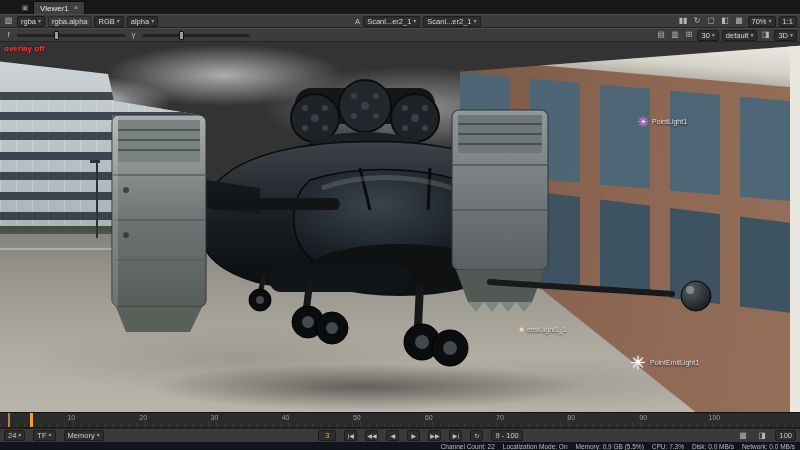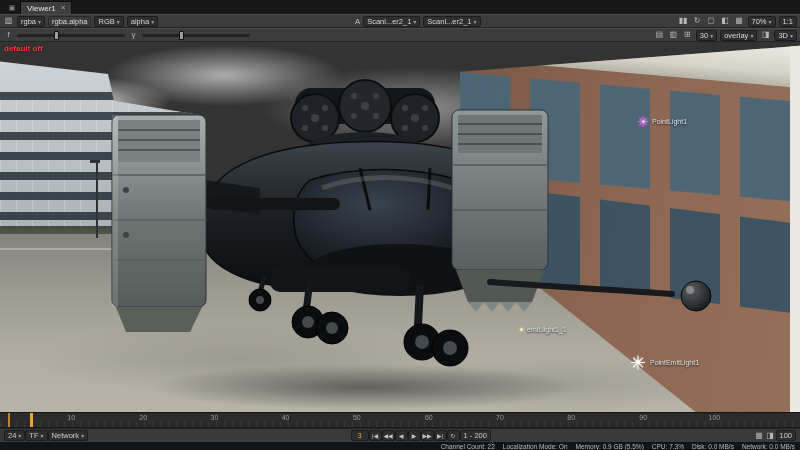"Viewer1" .tabbar { padding-left: 6px -> 19px }
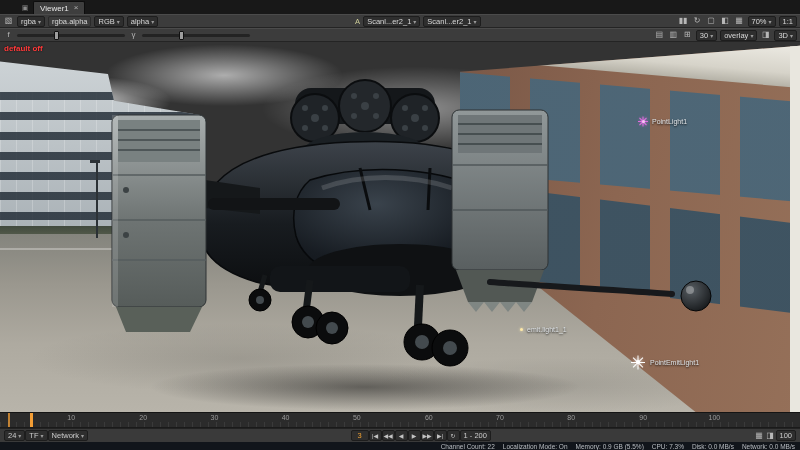"rgba" .box { align-items: center -> flex-start }
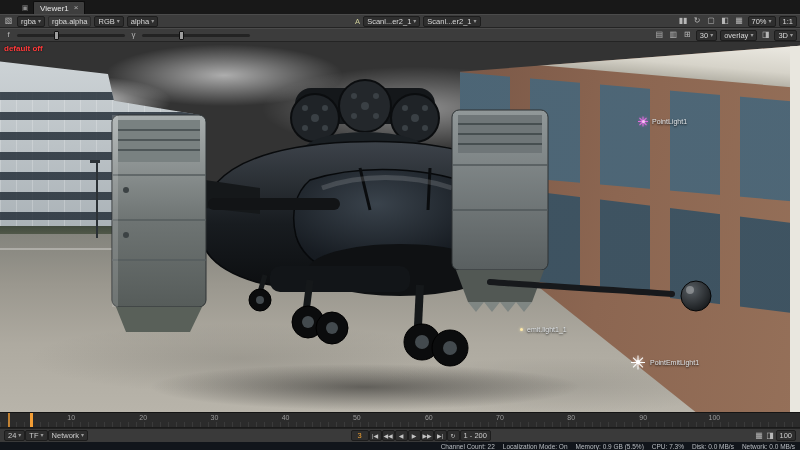"overlay" span { text: overlay -> default }
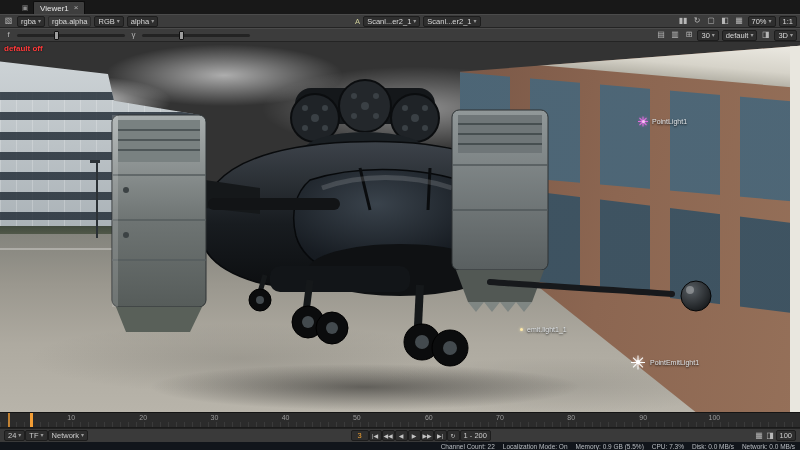"default off" div.overlay-flag { text: default -> overlay }
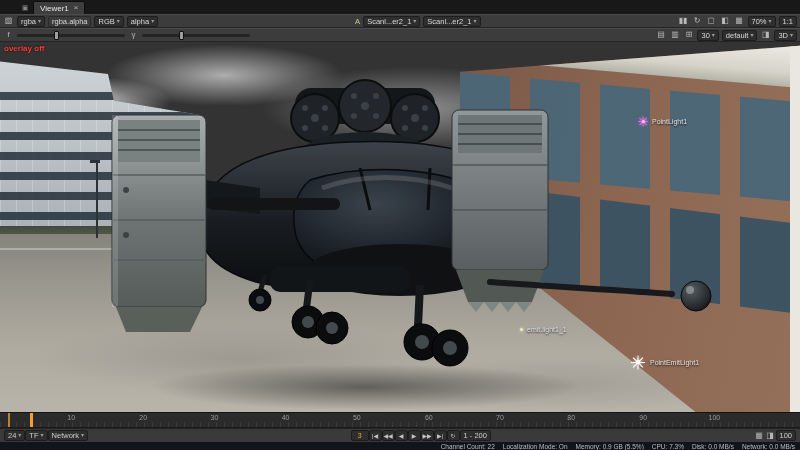"24" .transport { gap: 0 -> 8px }
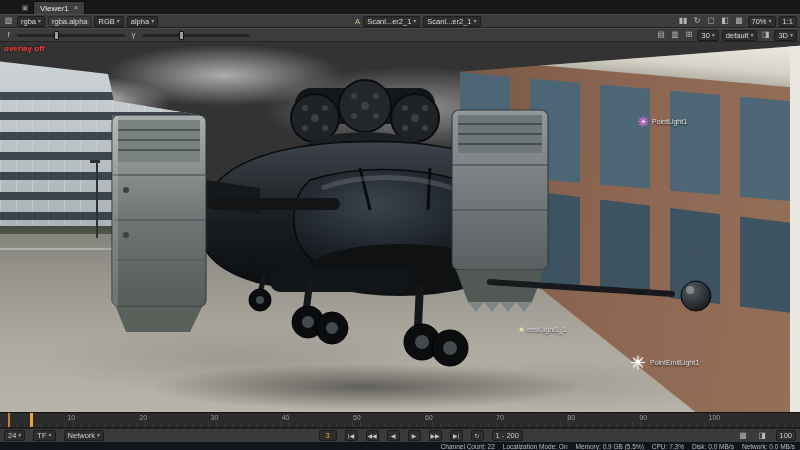"Network" span { text: Network -> Memory }
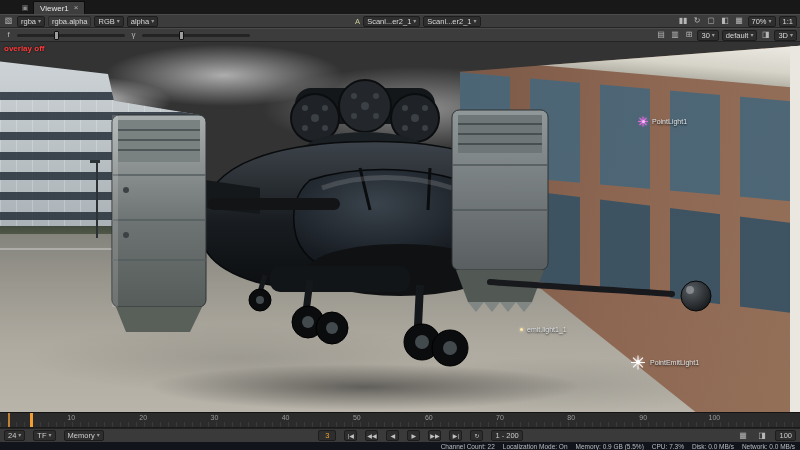"1 - 200" span { text: 1 - 200 -> 9 - 100 }
